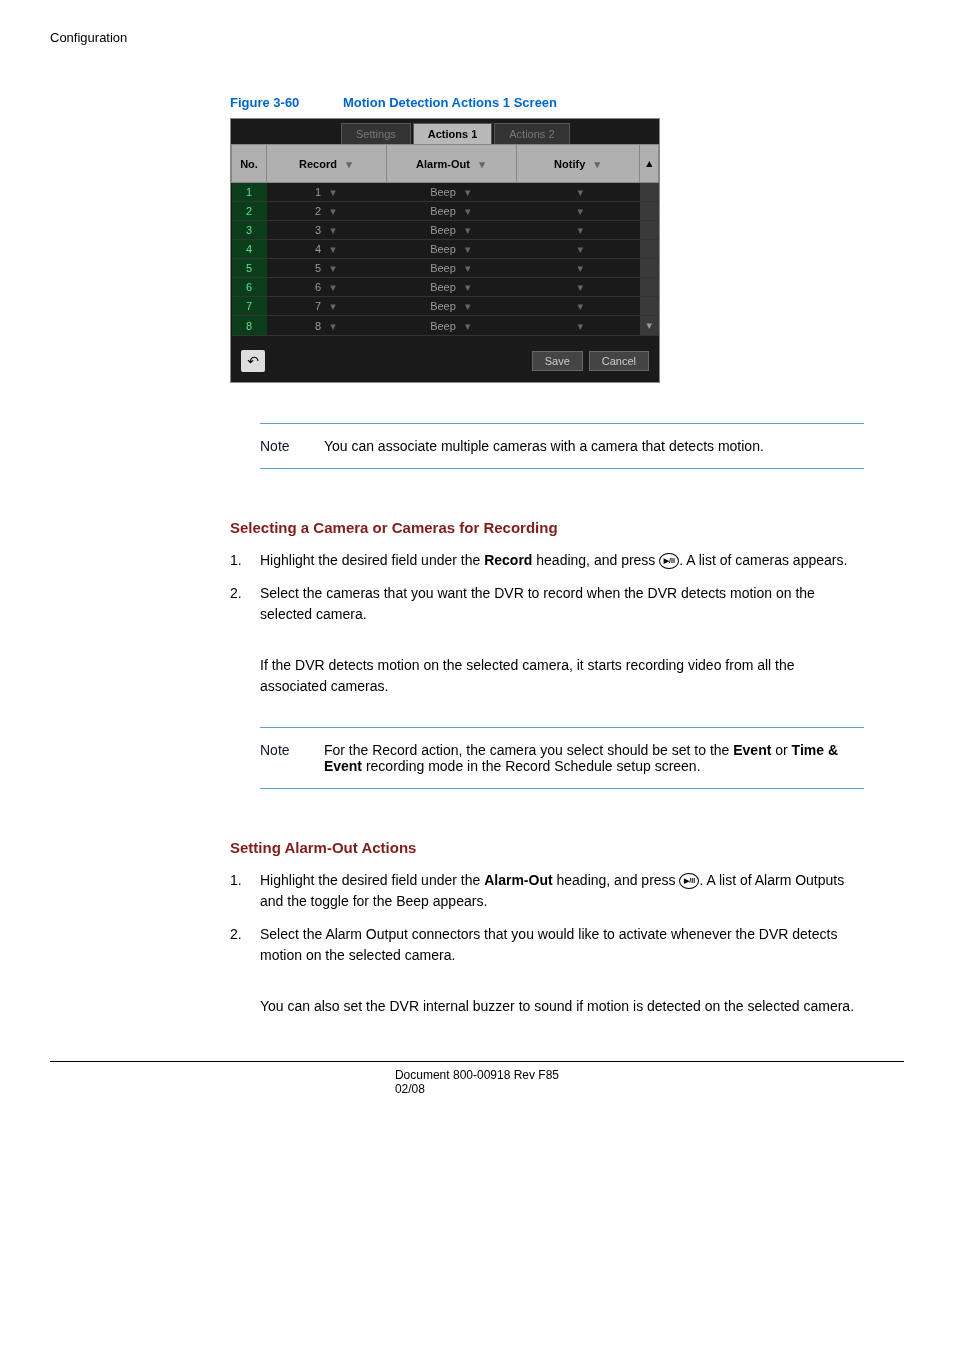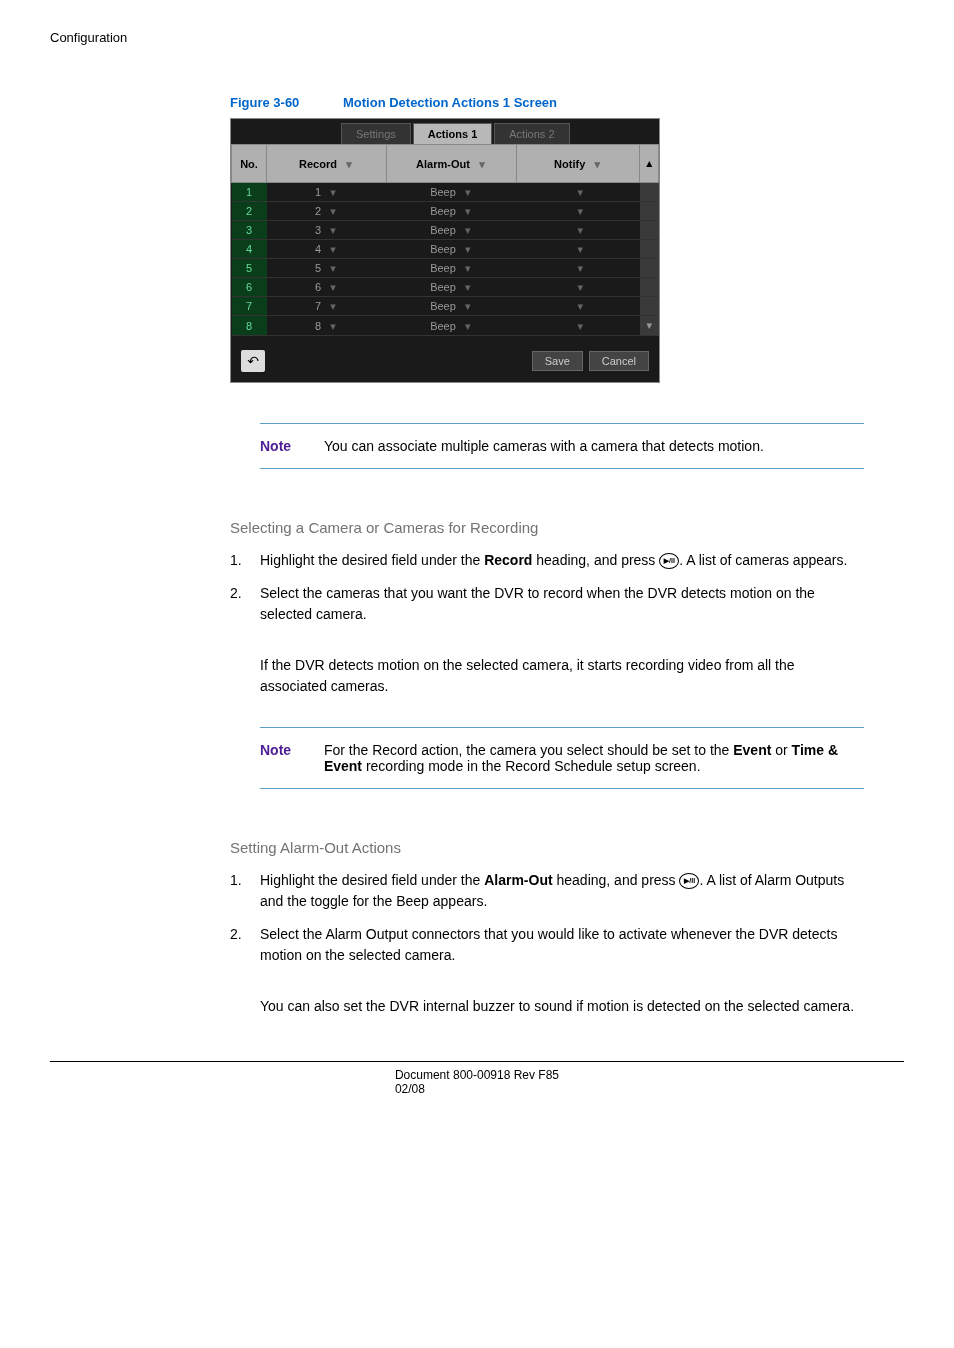"Note" .note-label { color: #4c1d95 -> #0f172a; font-weight: bold -> normal }
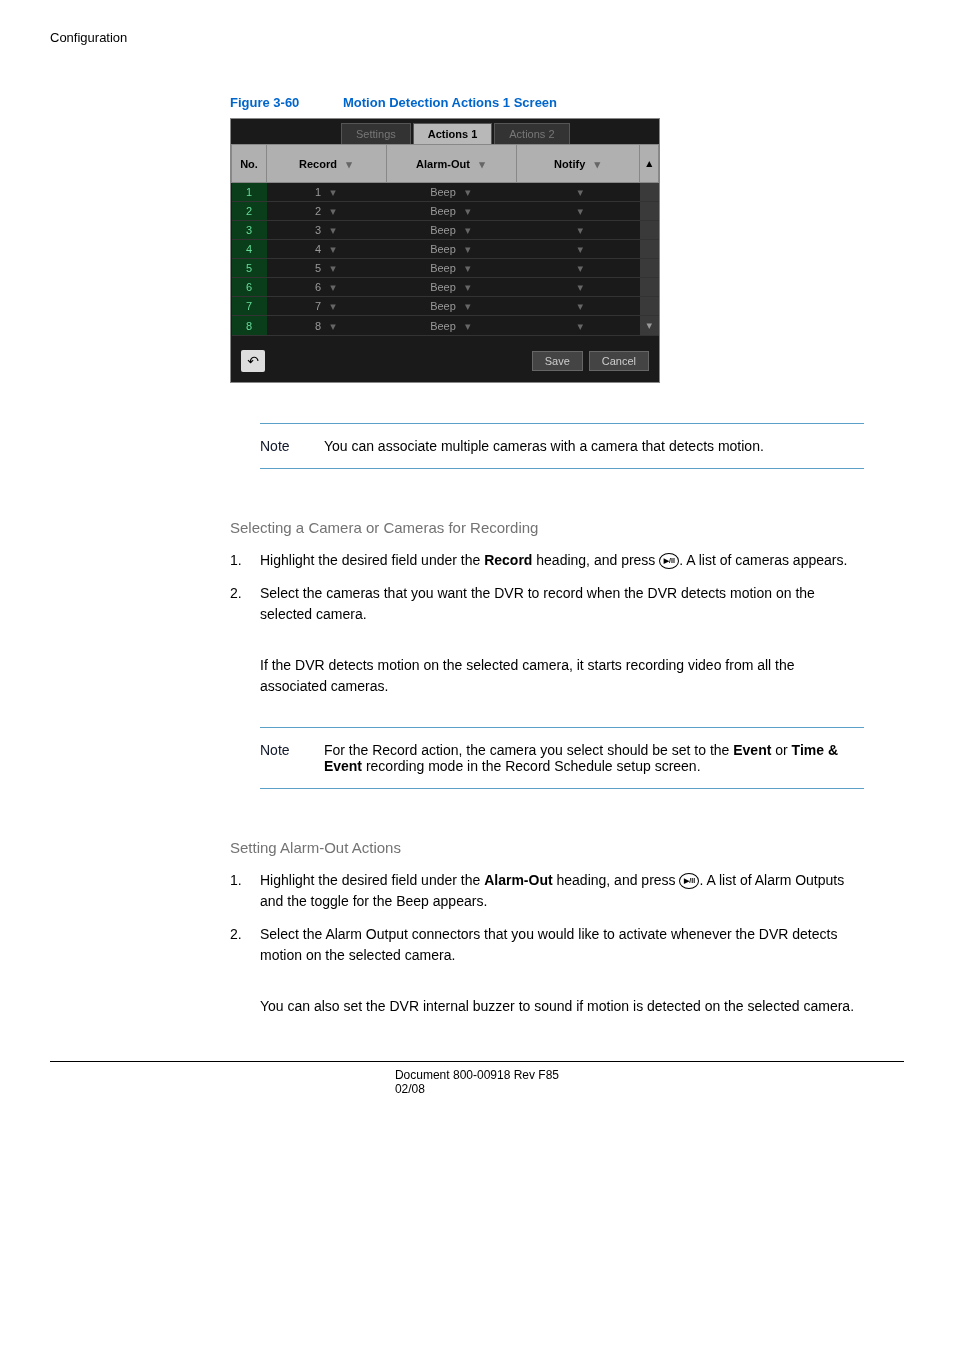"Selecting a Camera or Cameras" .section-heading { color: #737373 -> #7f1d1d; font-weight: normal -> bold }
